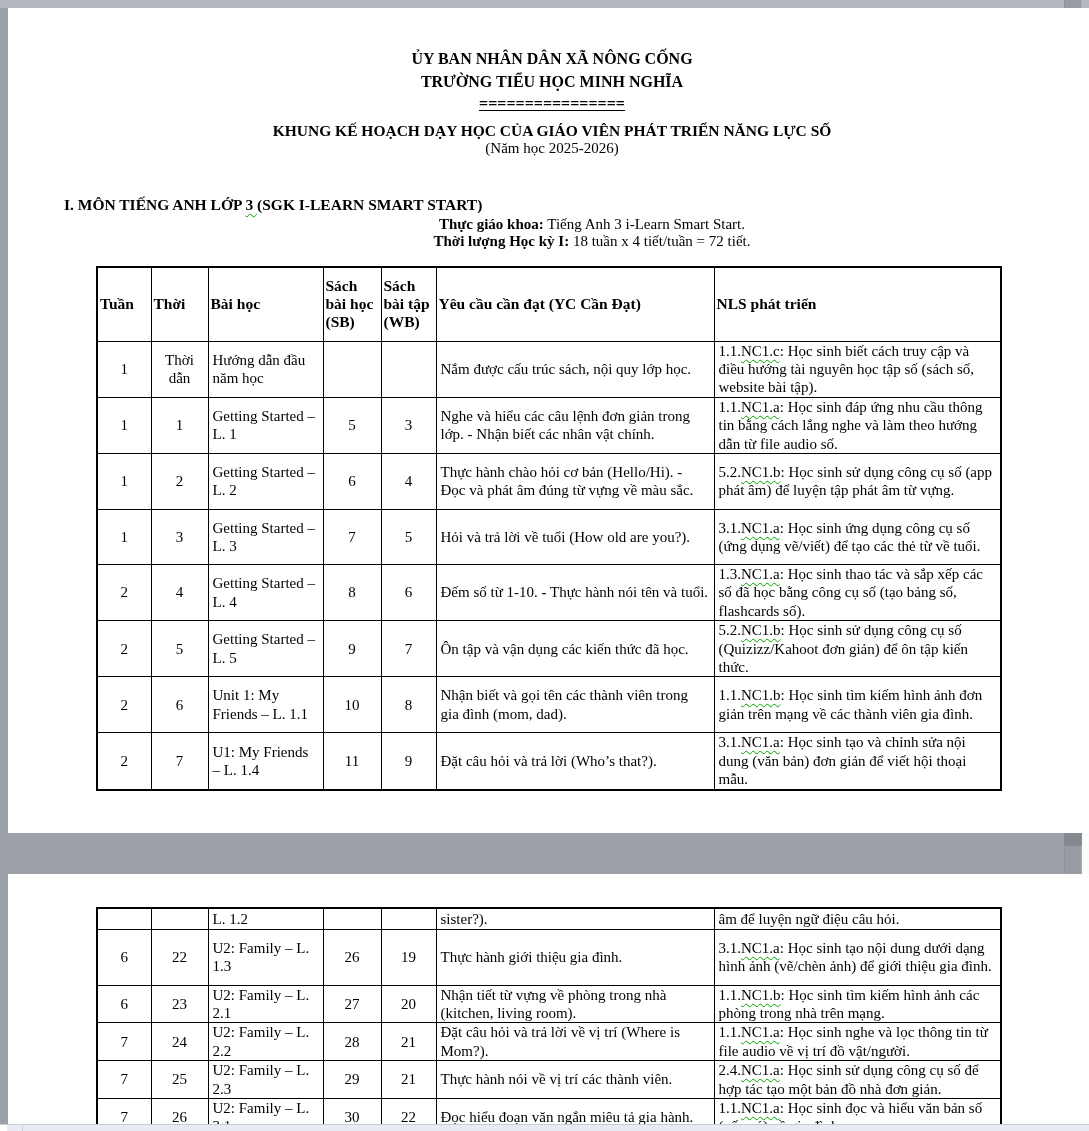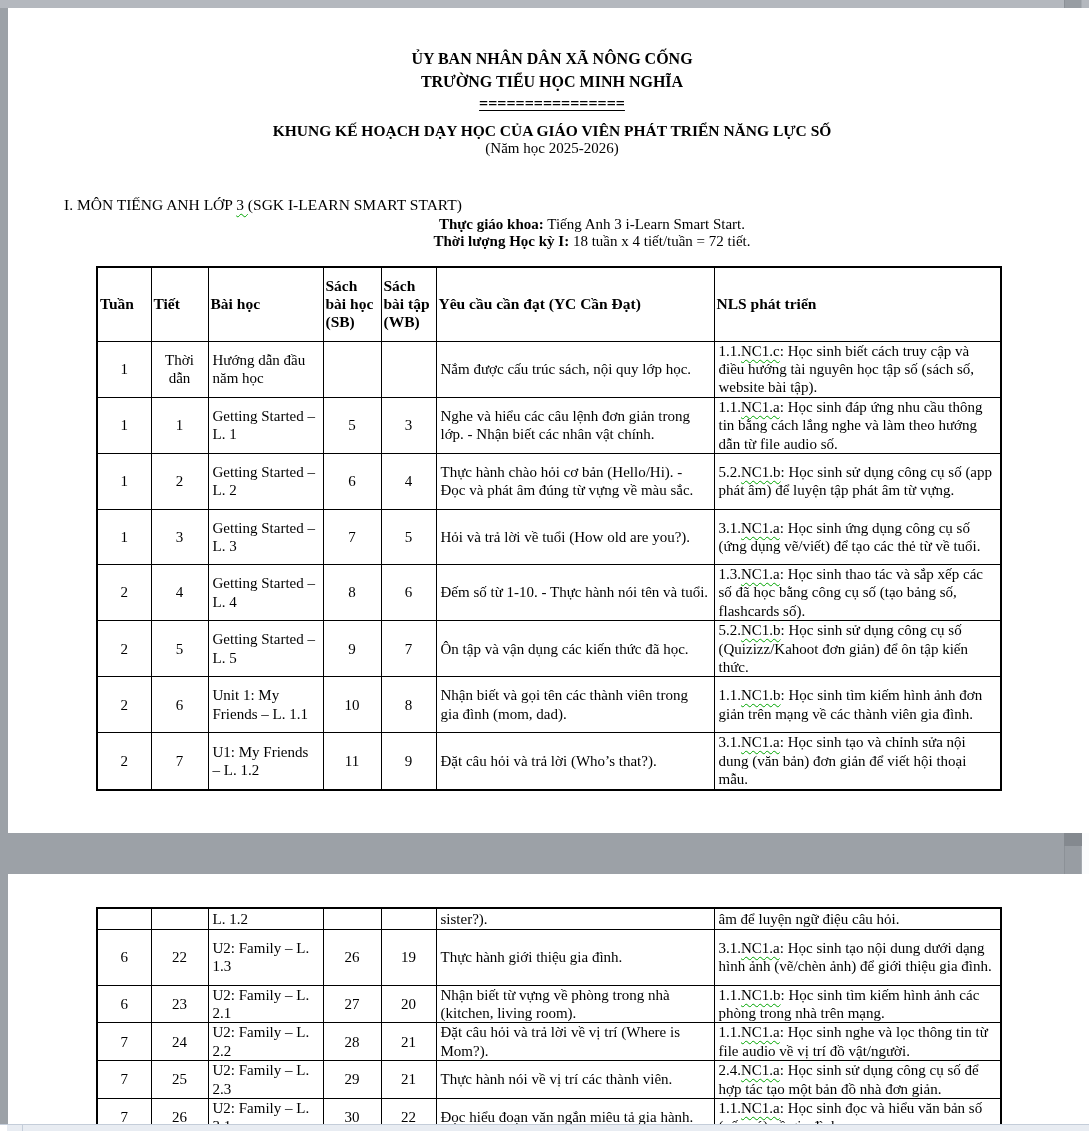"I. MÔN TIẾNG ANH LỚP" .section-heading { font-weight: normal -> bold }
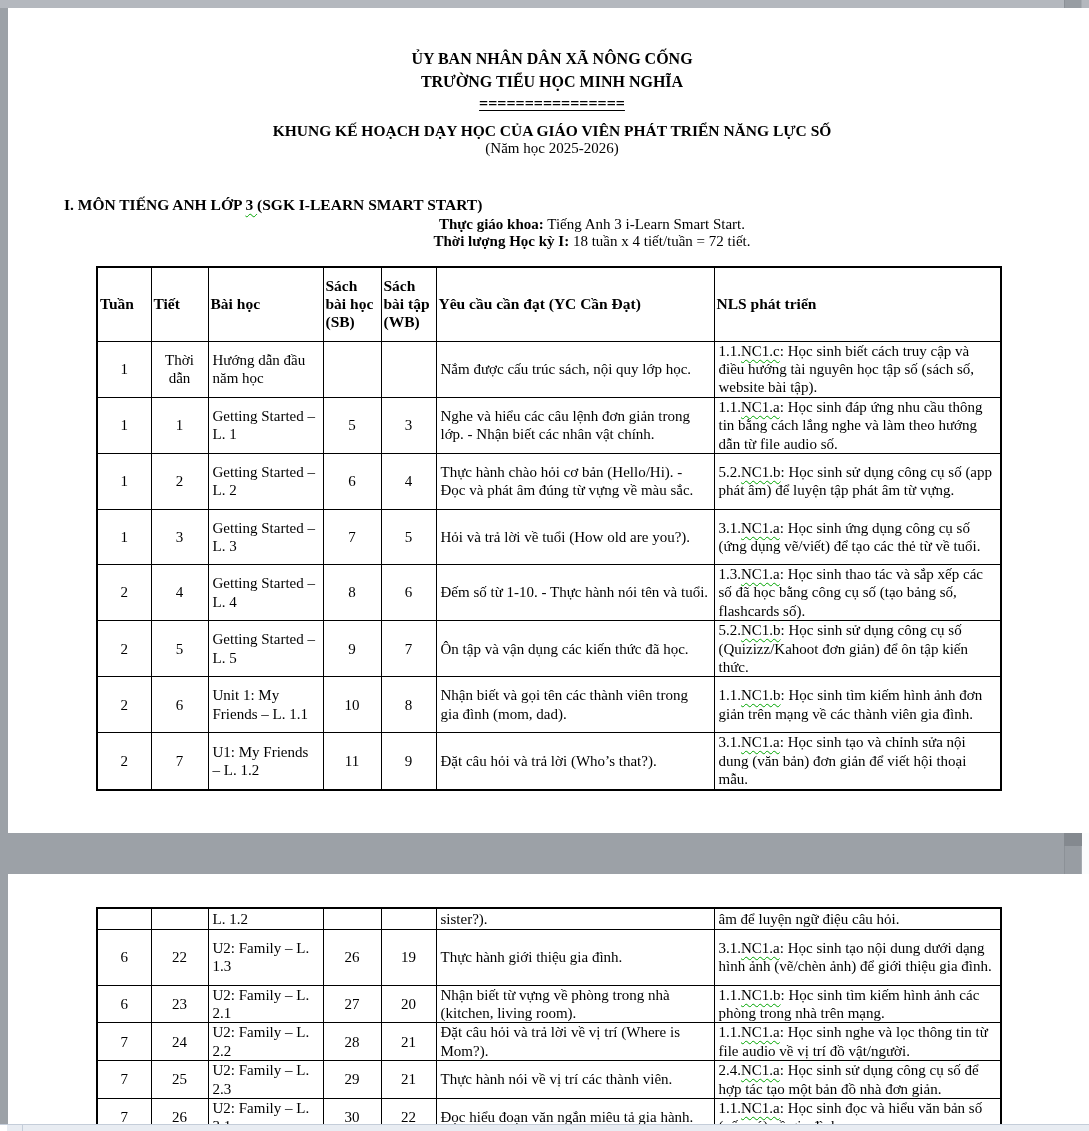"Tiết" th { text: Tiết -> Thời }
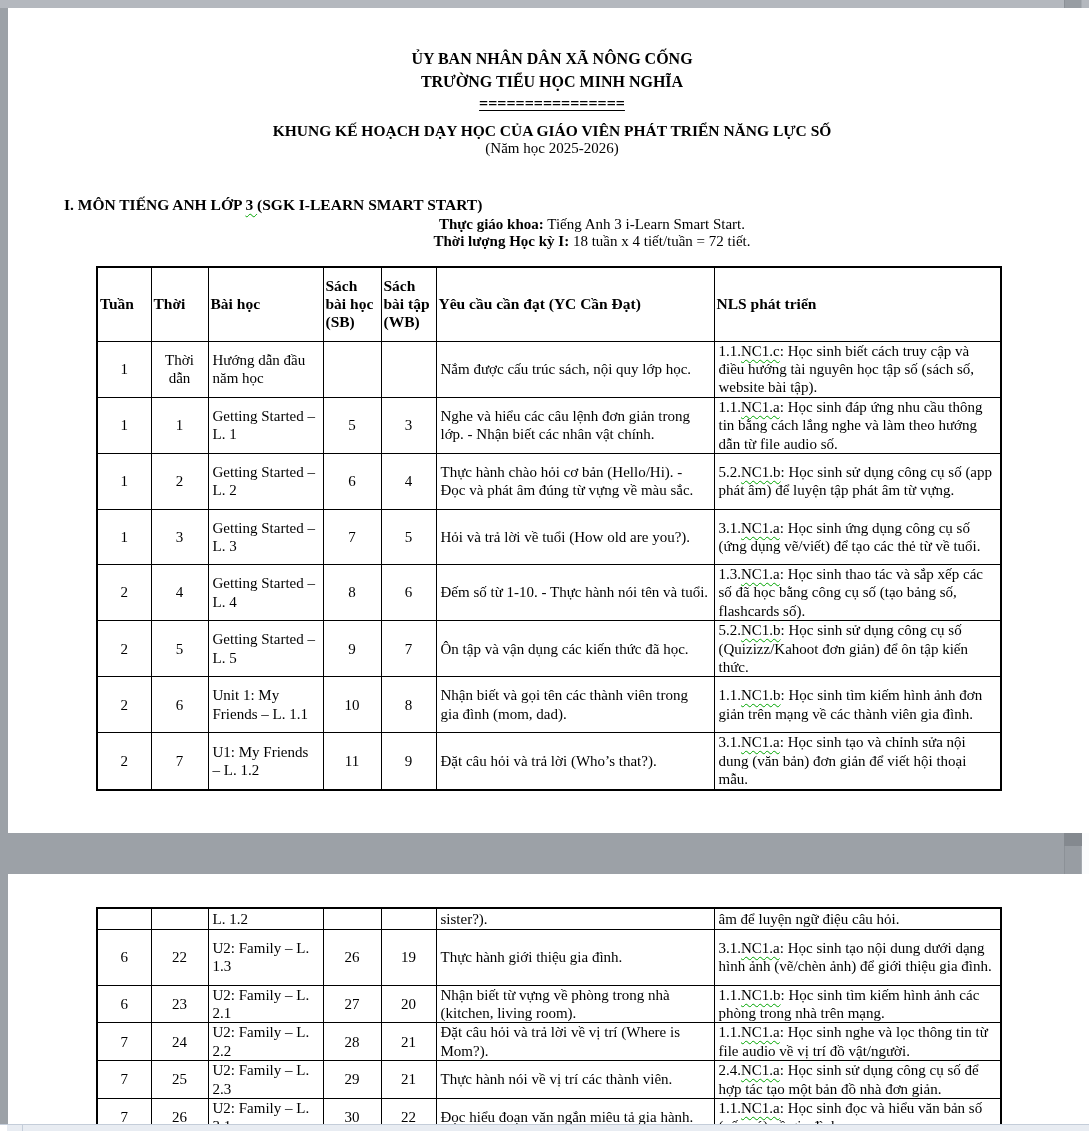"U1: My Friends – L." td.l { text: 1.2 -> 1.4 }
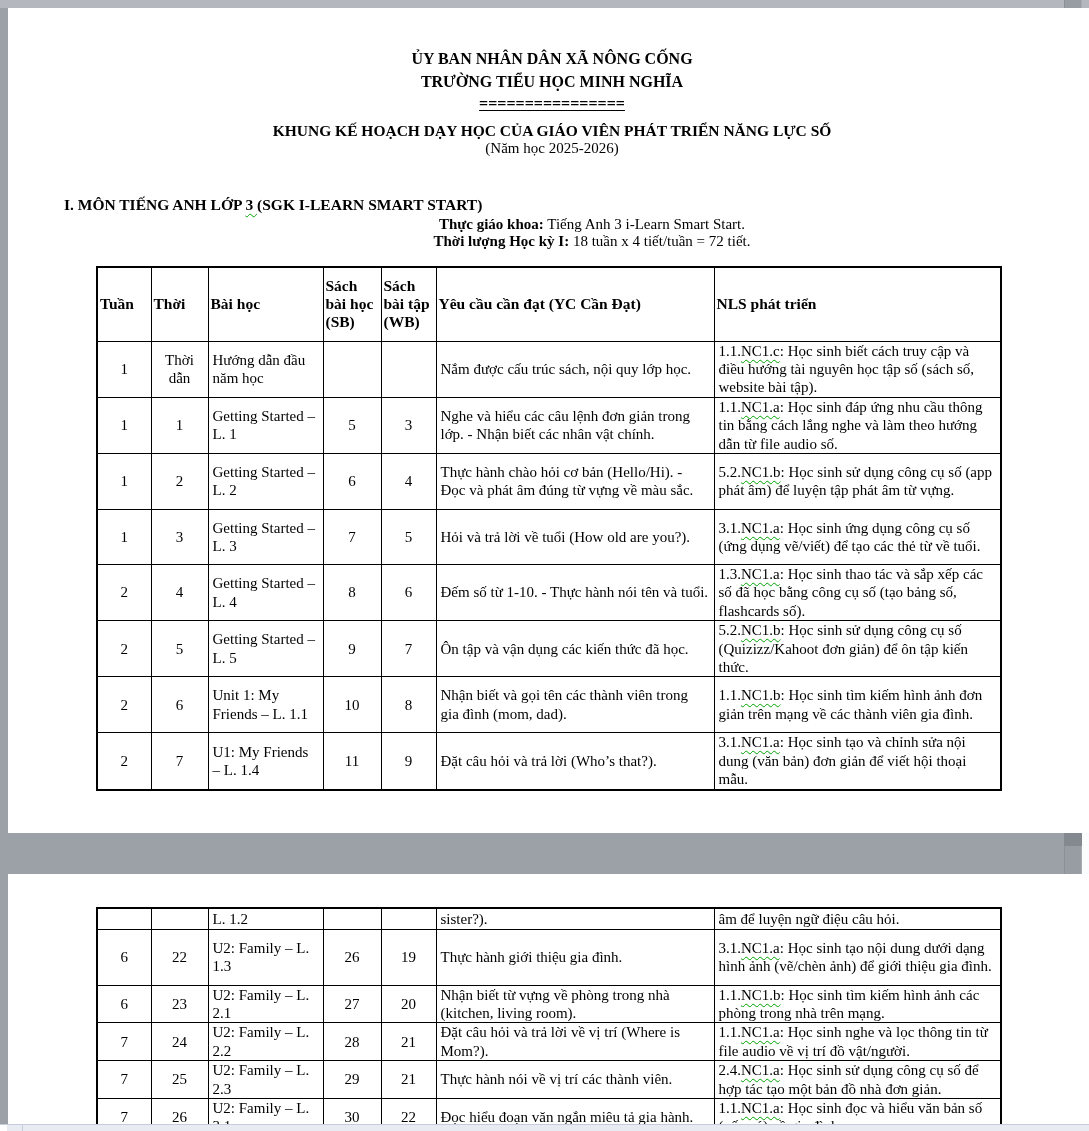"Nhận biết từ vựng về" td.l { text: biết -> tiết }
